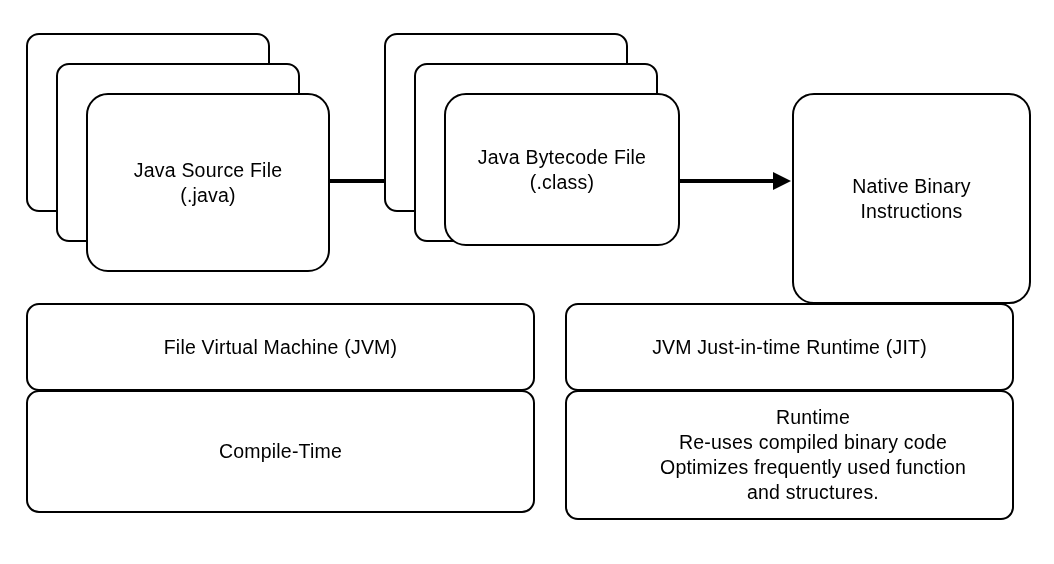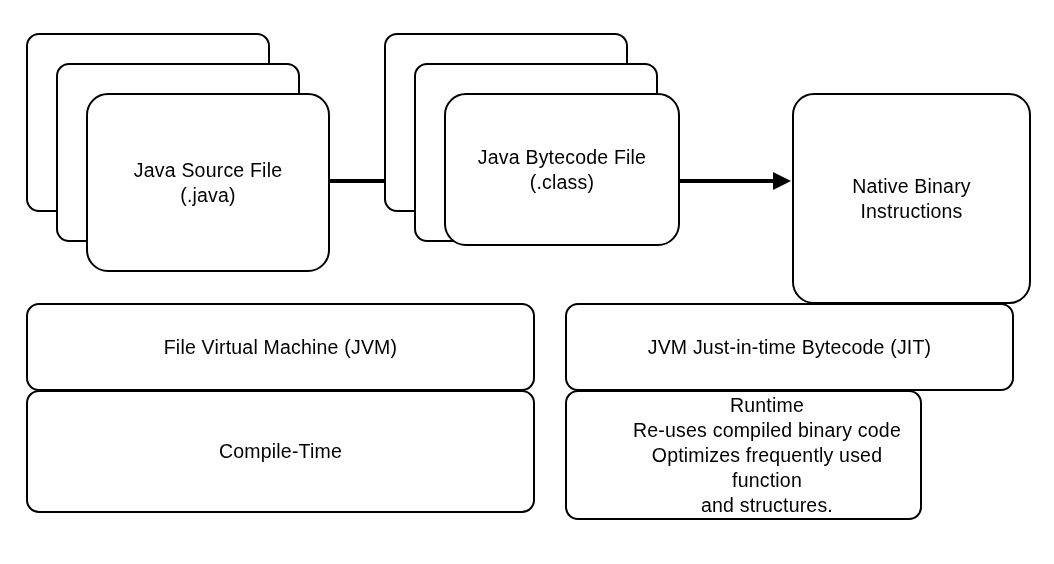"JVM Just-in-time Bytecode (JIT)" span.panel-label { text: Bytecode -> Runtime }
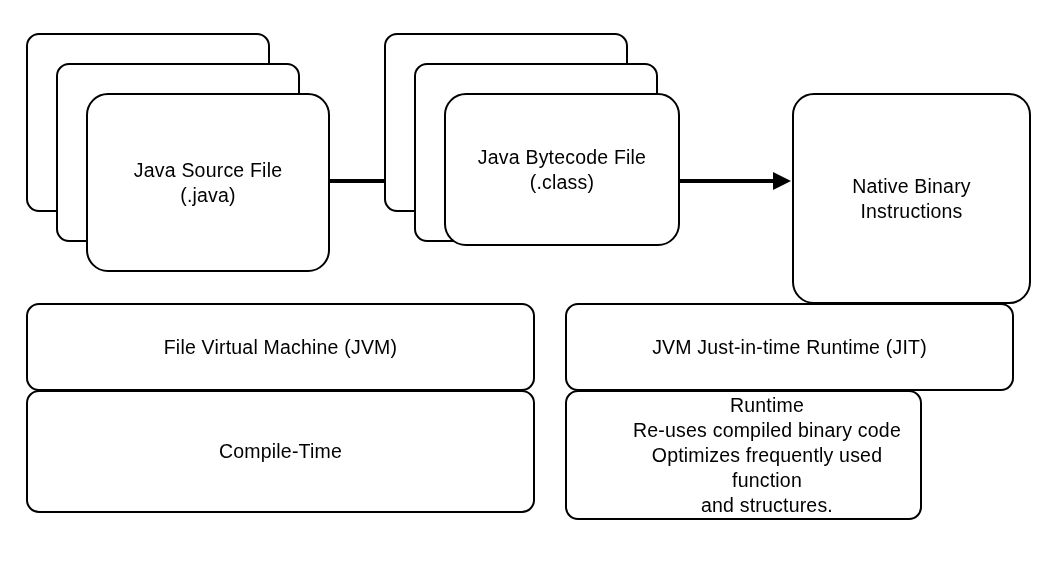"Runtime" div.panel { width: 357px -> 449px }
